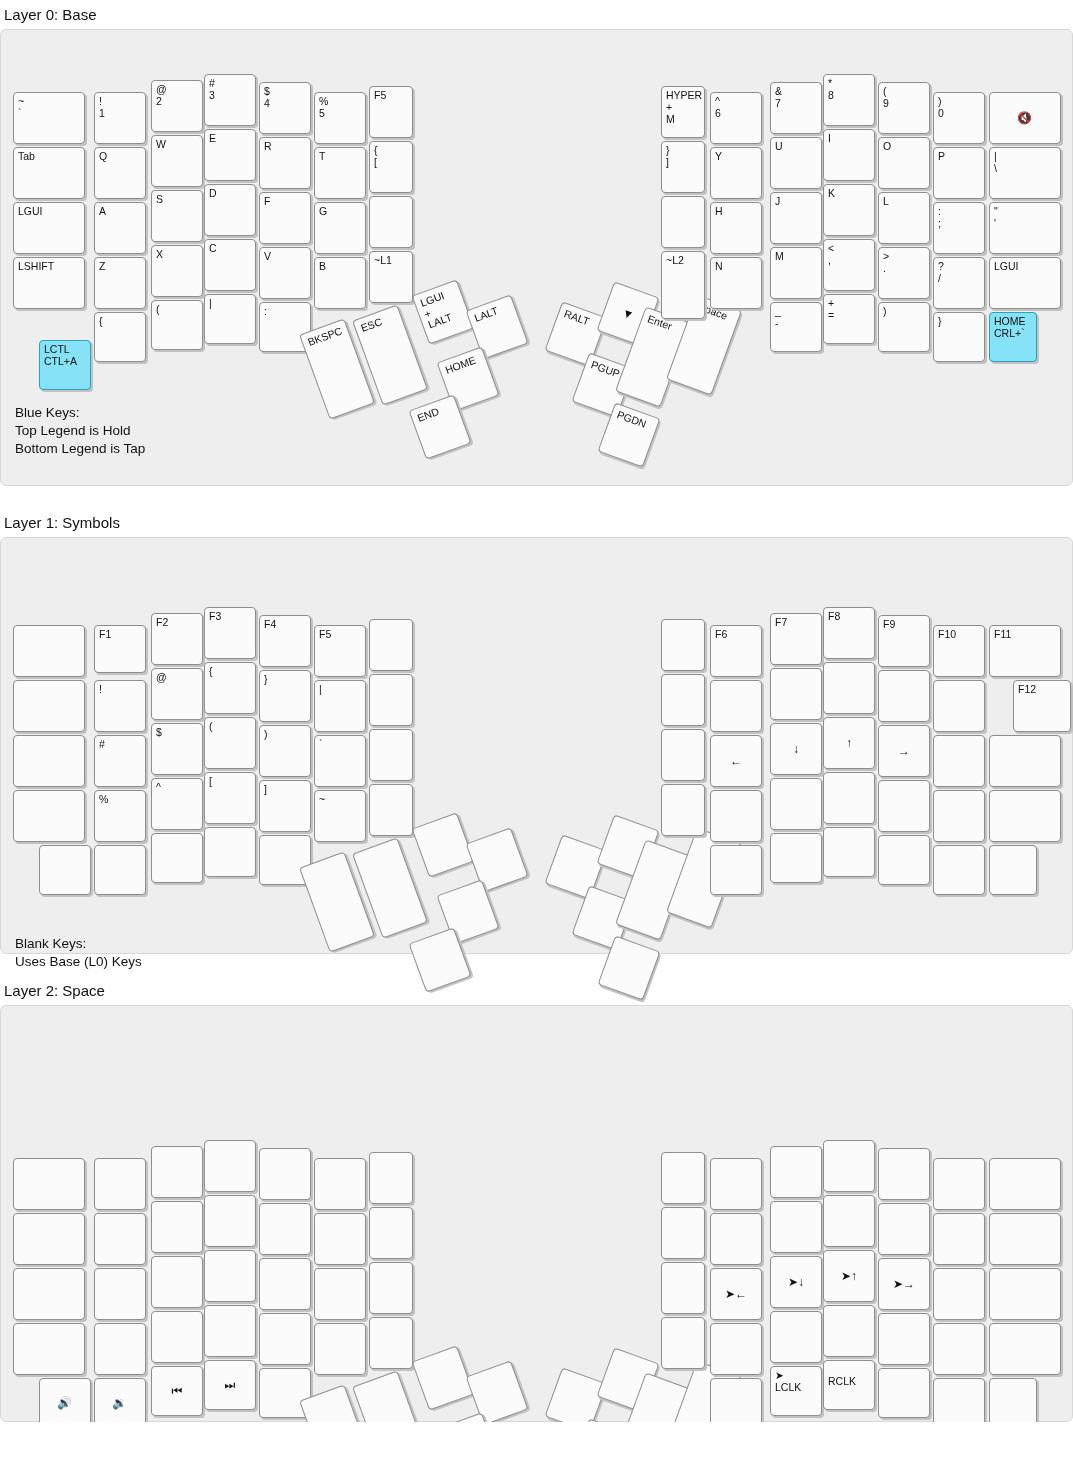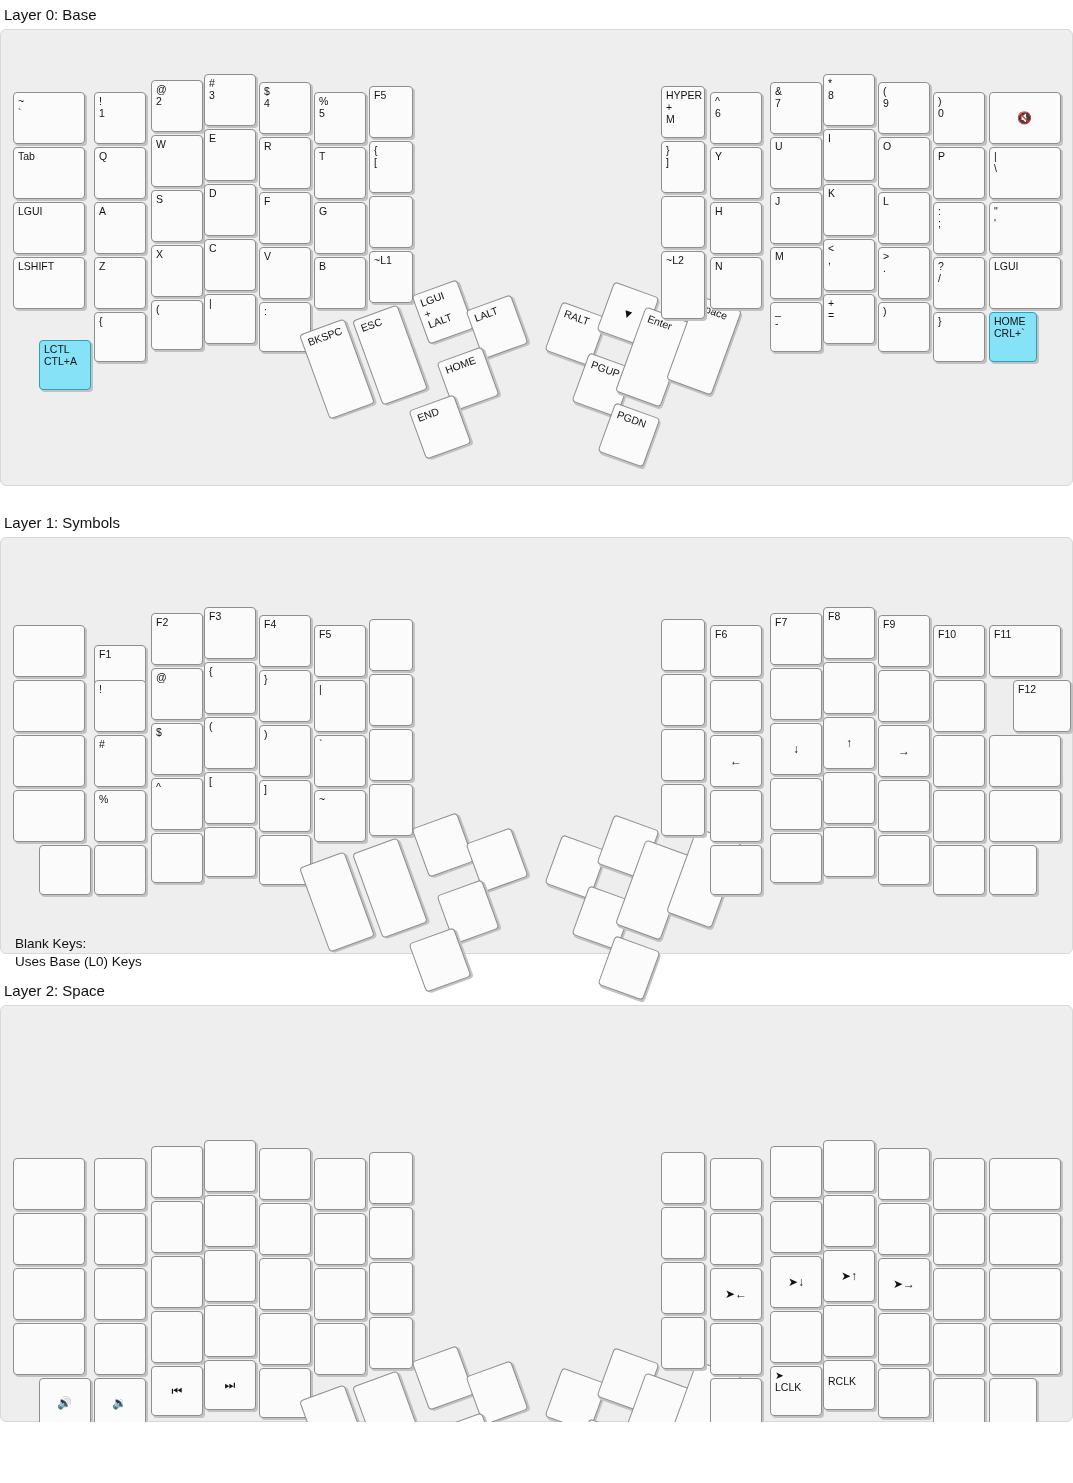"Blue Keys:" div.note { html: none -> <div>Blue Keys: Top Legend is Hold Bottom Legend is Tap</div> }
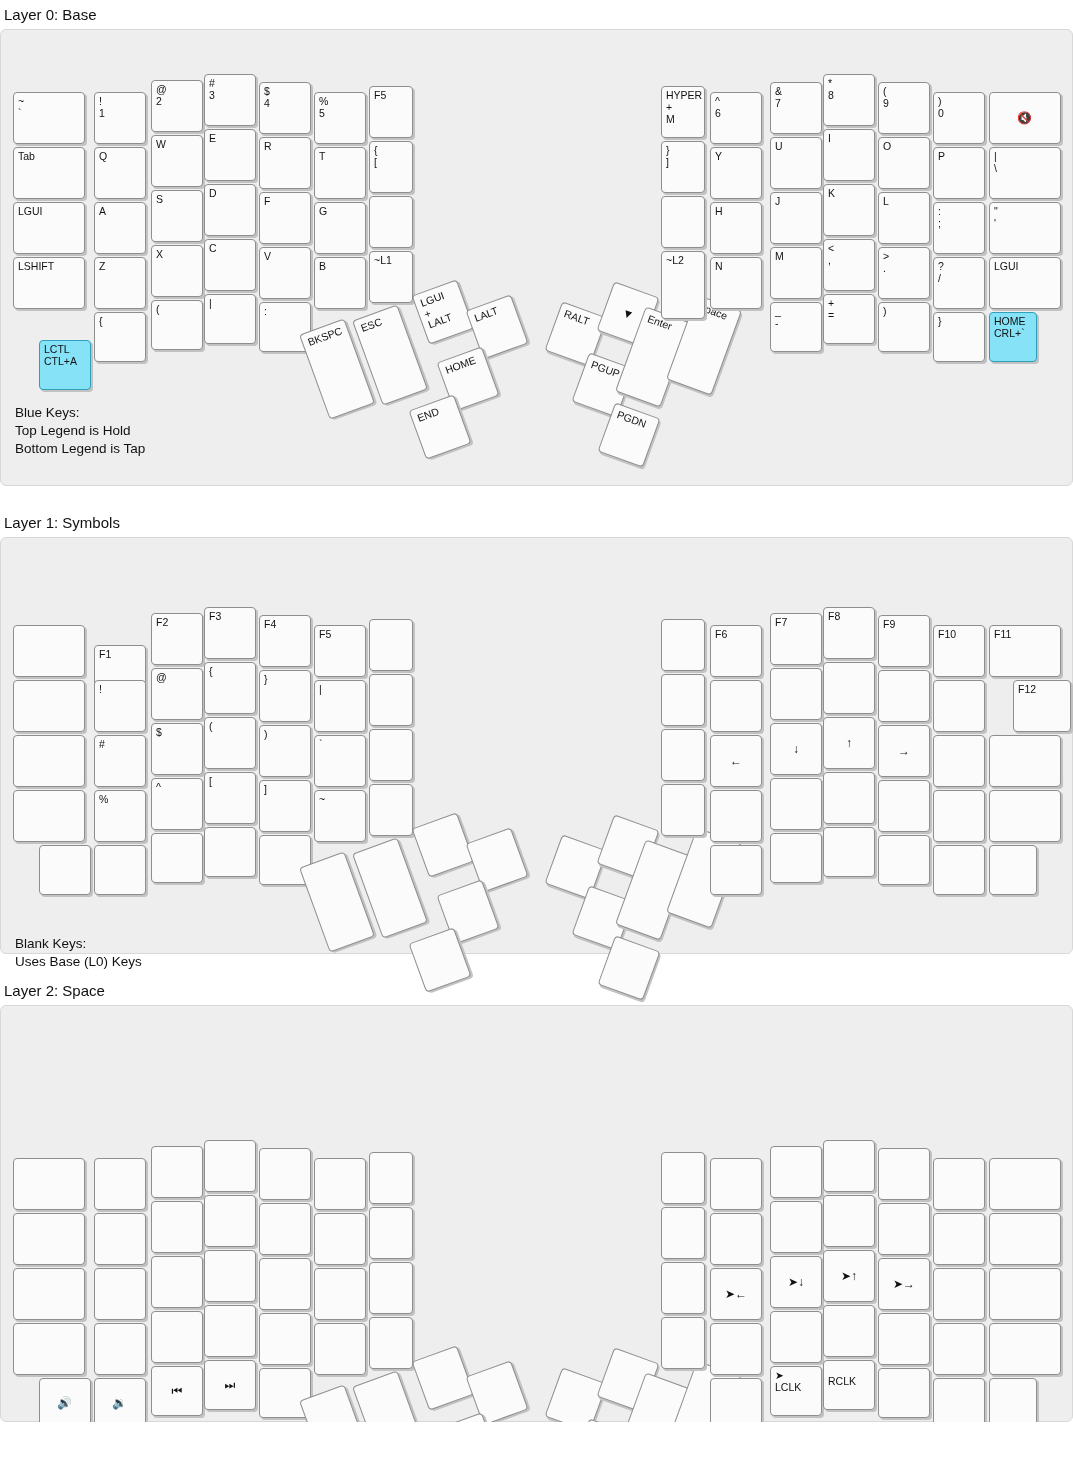"F1" div.key { margin-top: 20px -> none }
